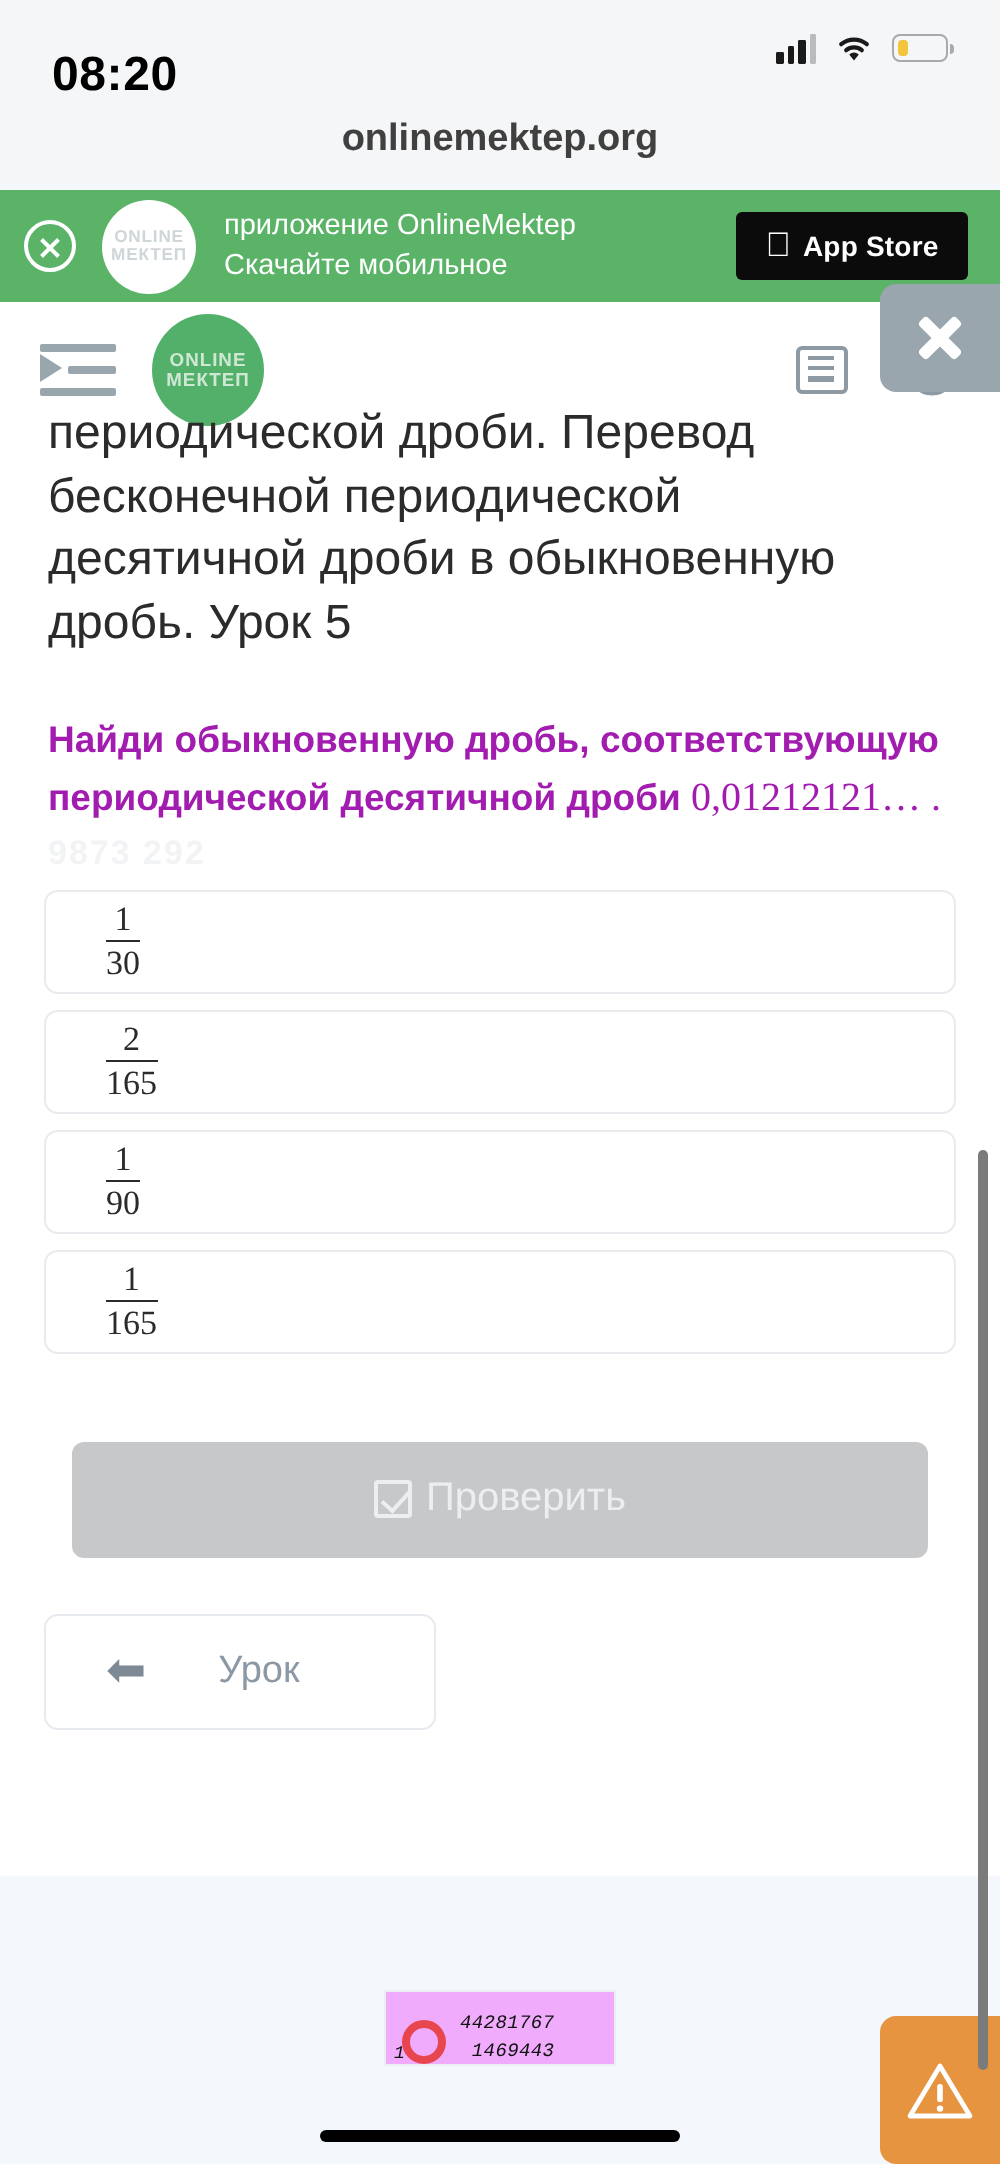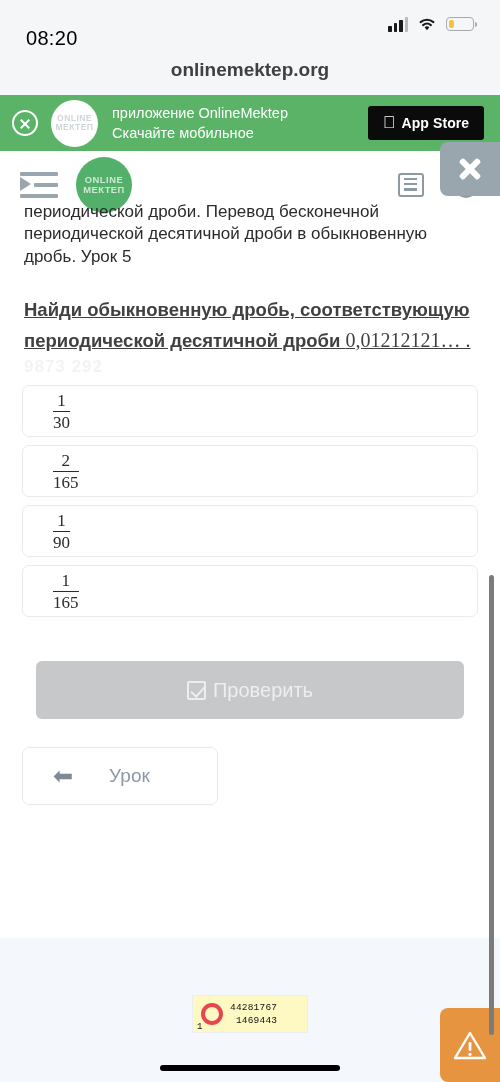"08:20" .clock { font-size: 20px -> 24px; font-weight: normal -> bold }
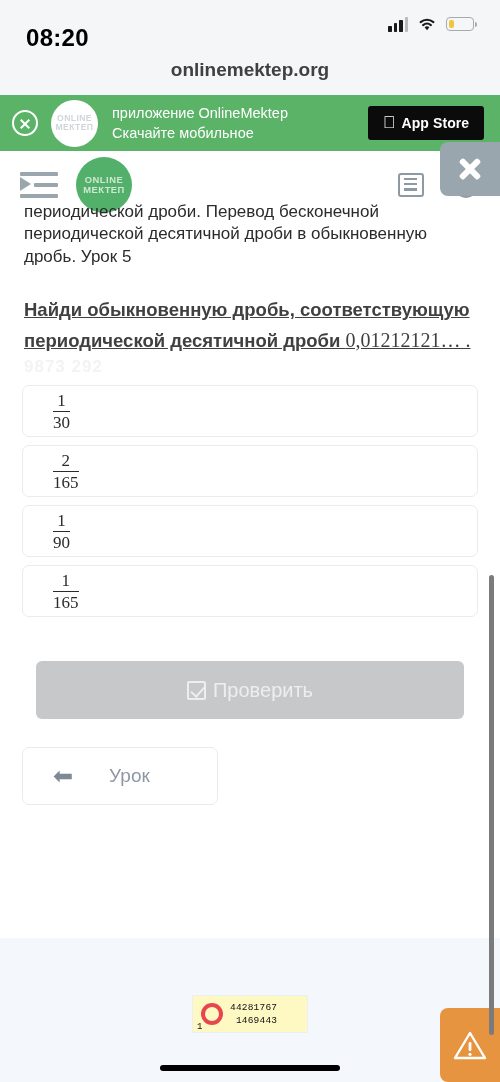"периодической дроби. Перевод бесконечной" .title { font-size: 17px -> 24px }
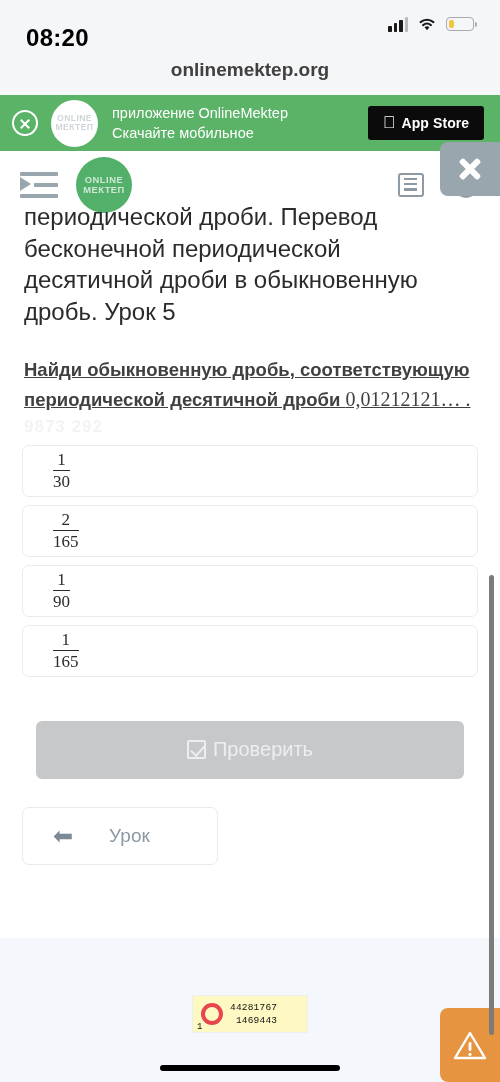"Найди обыкновенную дробь," .question { color: #404040 -> #a21caf; text-decoration: underline -> none }
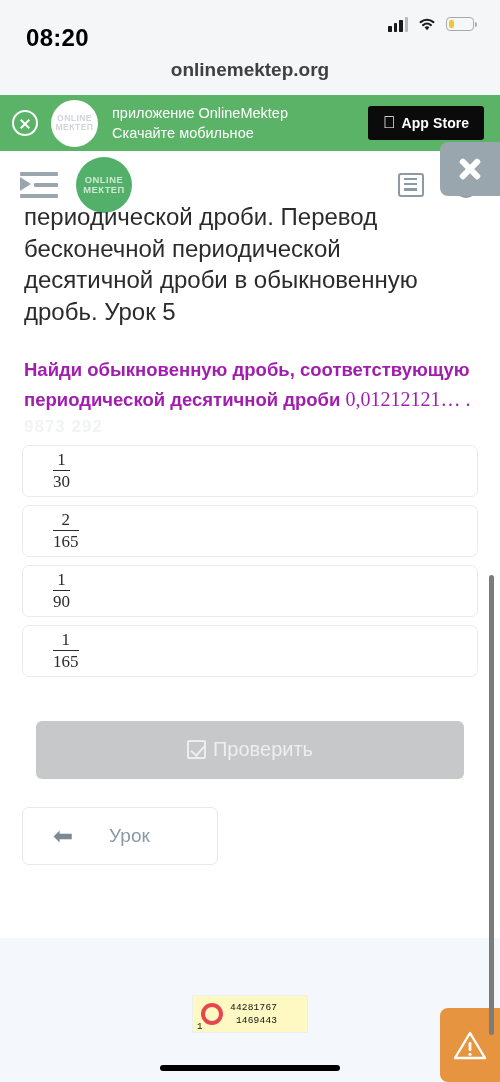"44281767" .counter { align-items: center -> flex-end; background: #fef9c3 -> #f0abfc; font-style: none -> italic }
